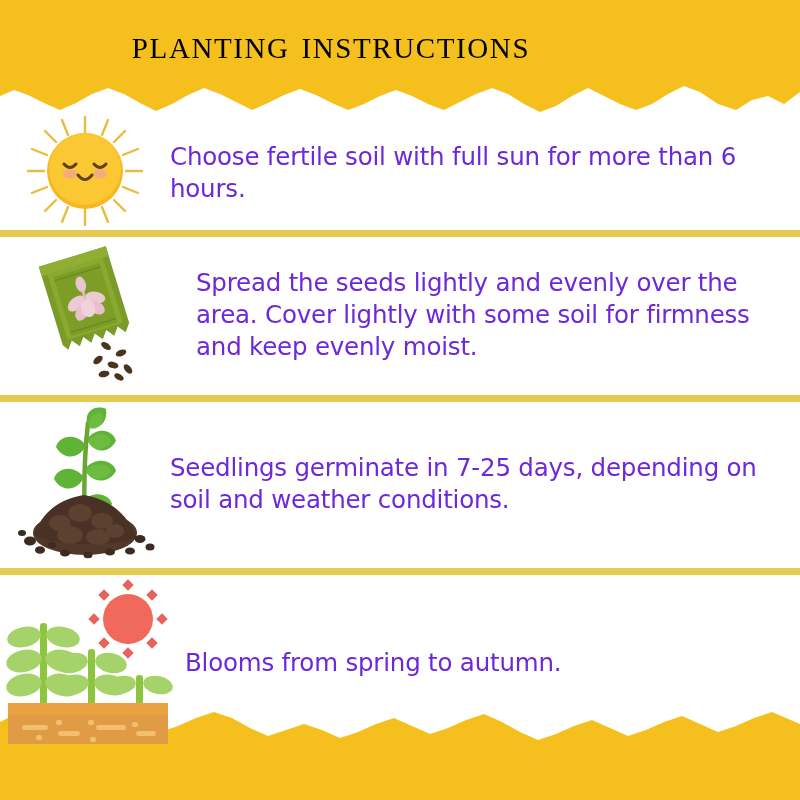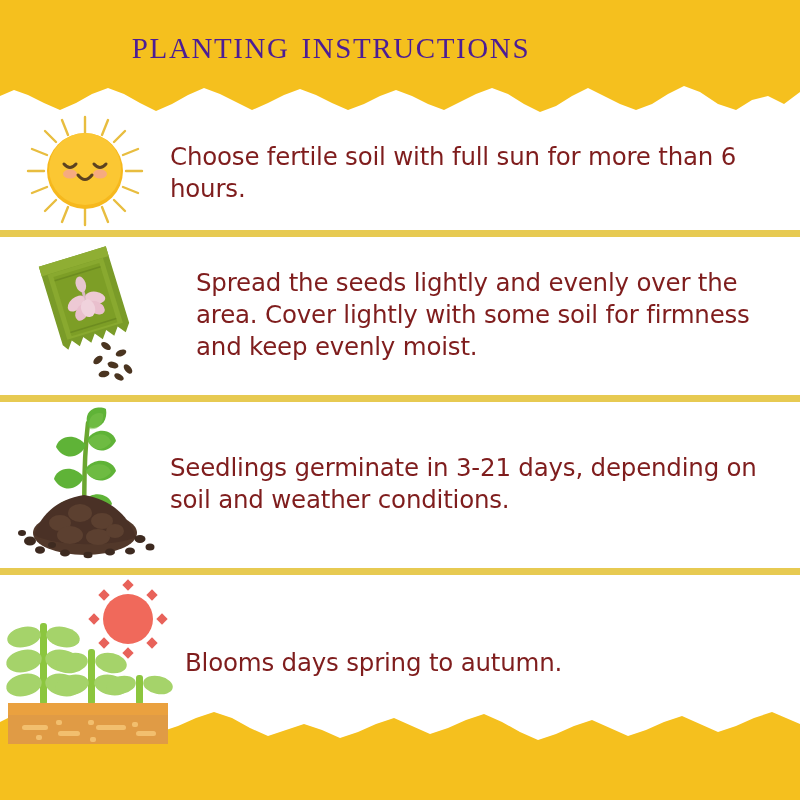"planting instructions" .poster-title { color: #4c1d95 -> #000000 }
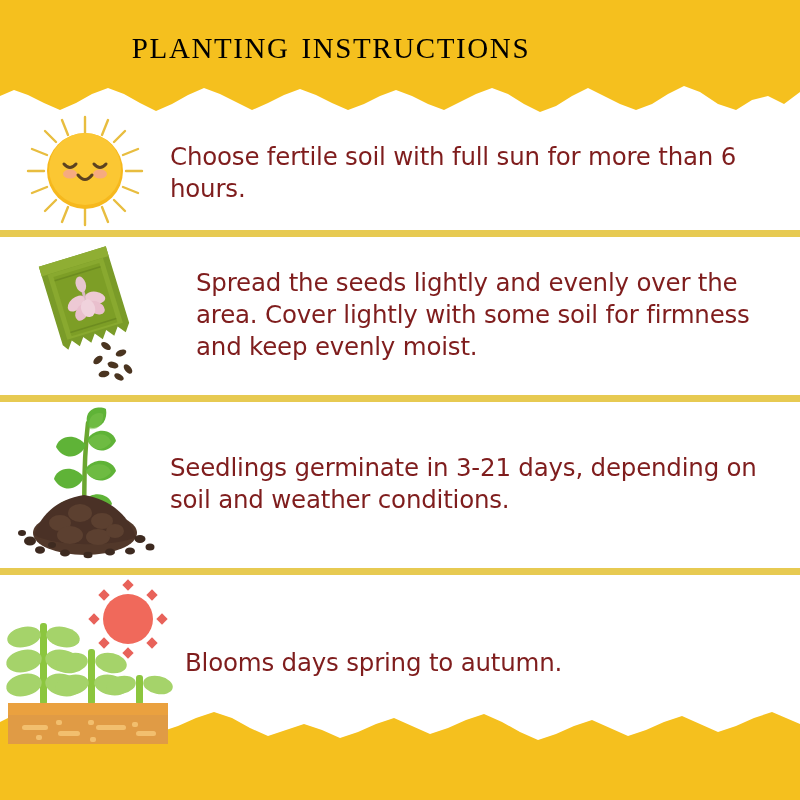"Choose fertile soil with full" .row-text { color: #7f1d1d -> #6d28d9 }
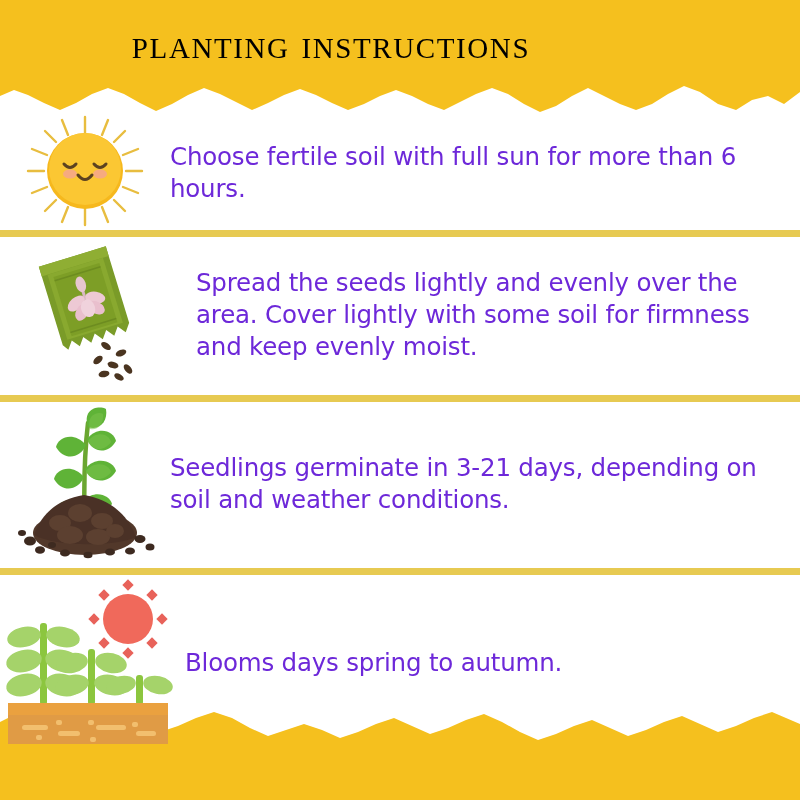"Seedlings germinate in 3-21 days," div.row-text { text: 3-21 -> 7-25 }
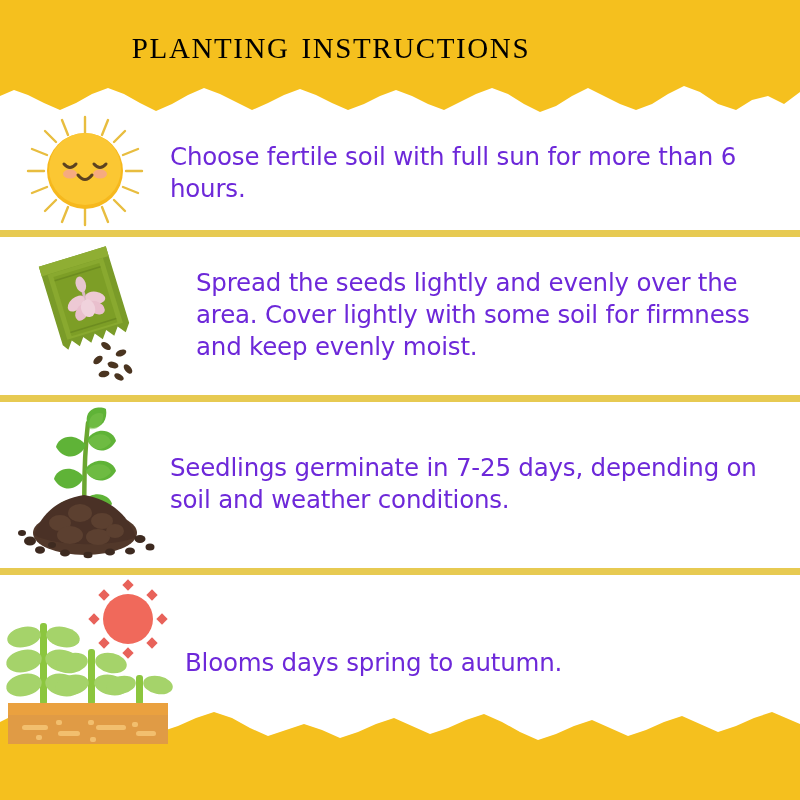"Blooms days spring to autumn." div.row-text { text: days -> from }
